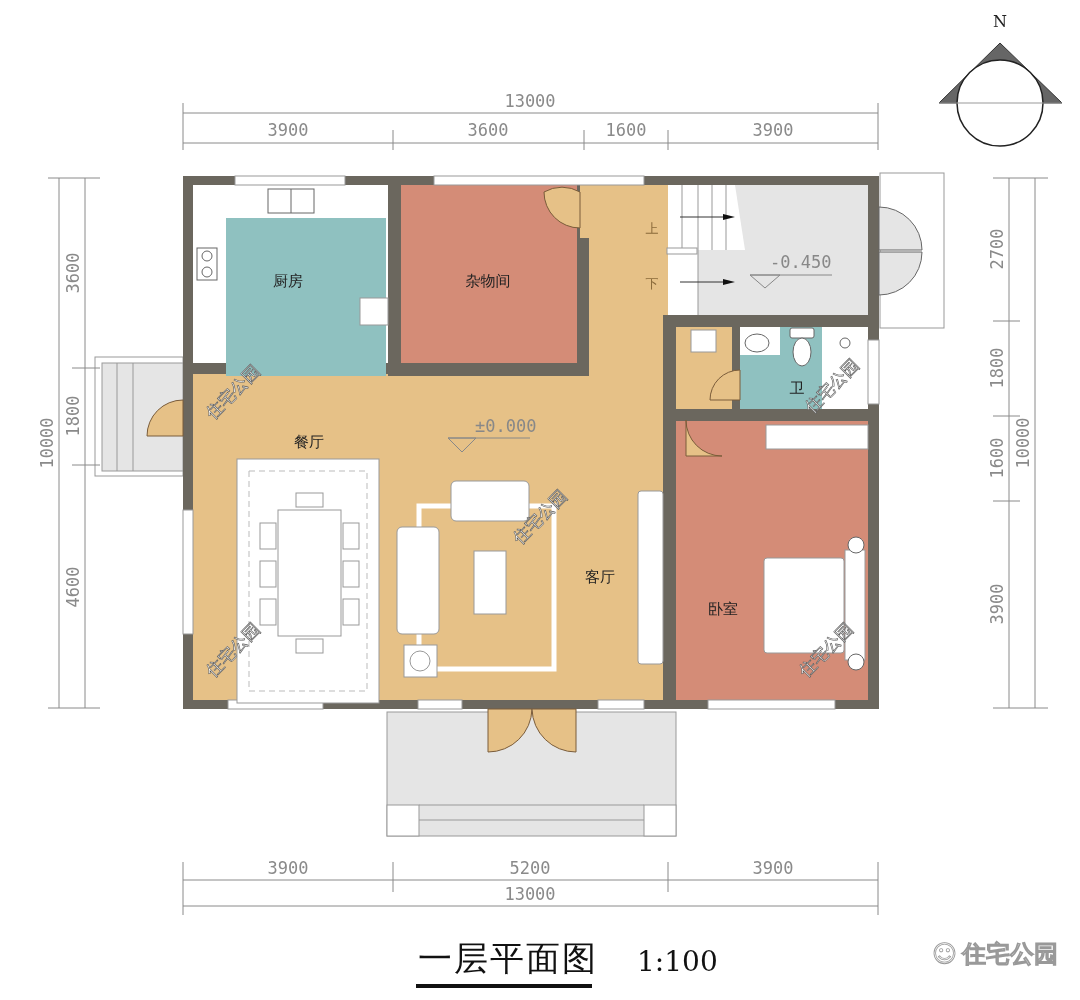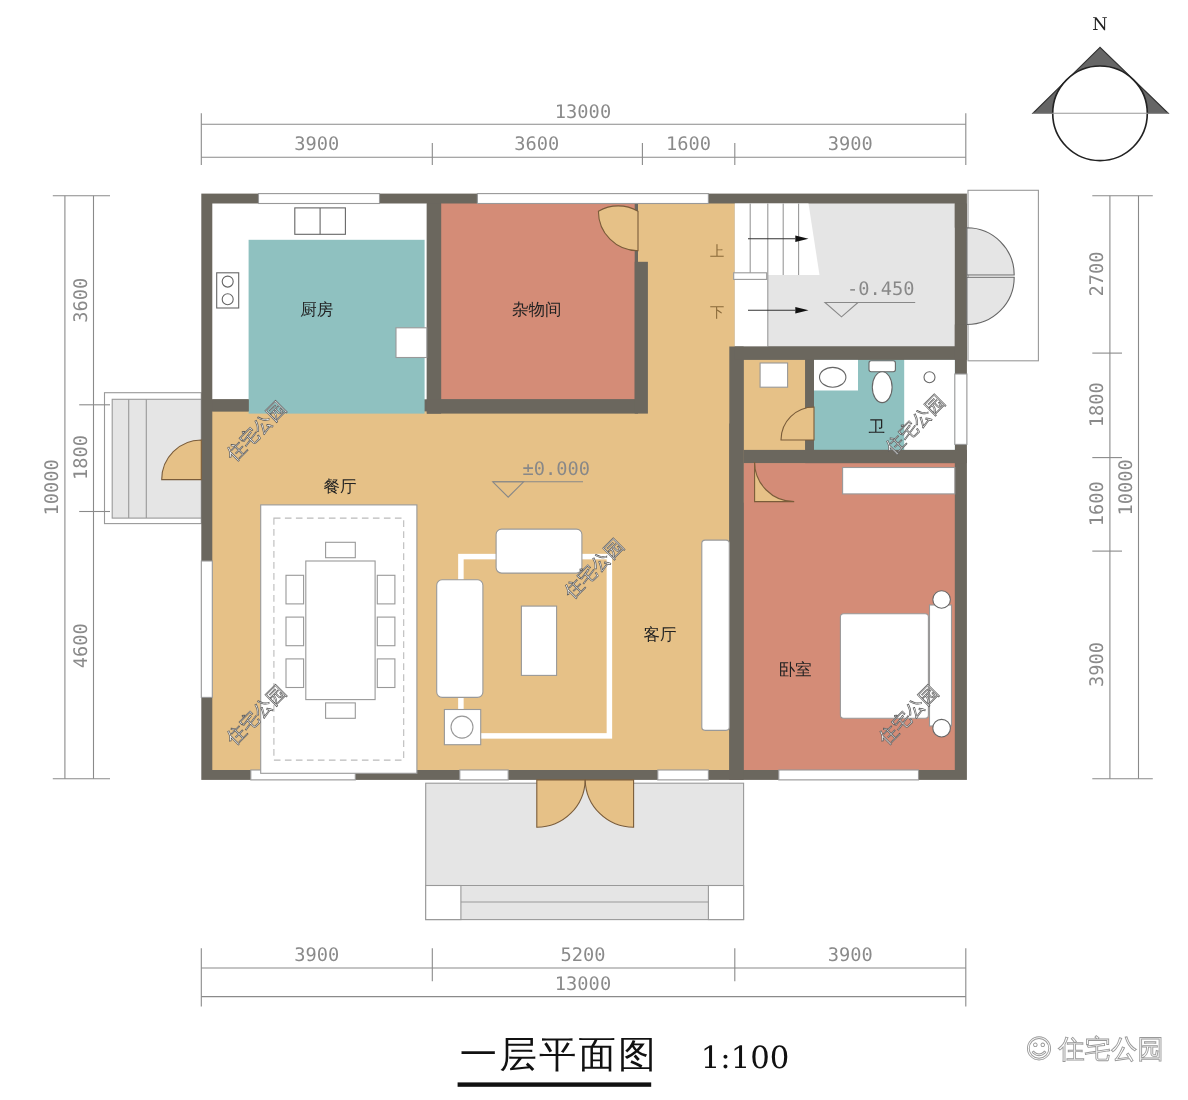"☺ 住宅公园" .brand { font-weight: none -> bold }
